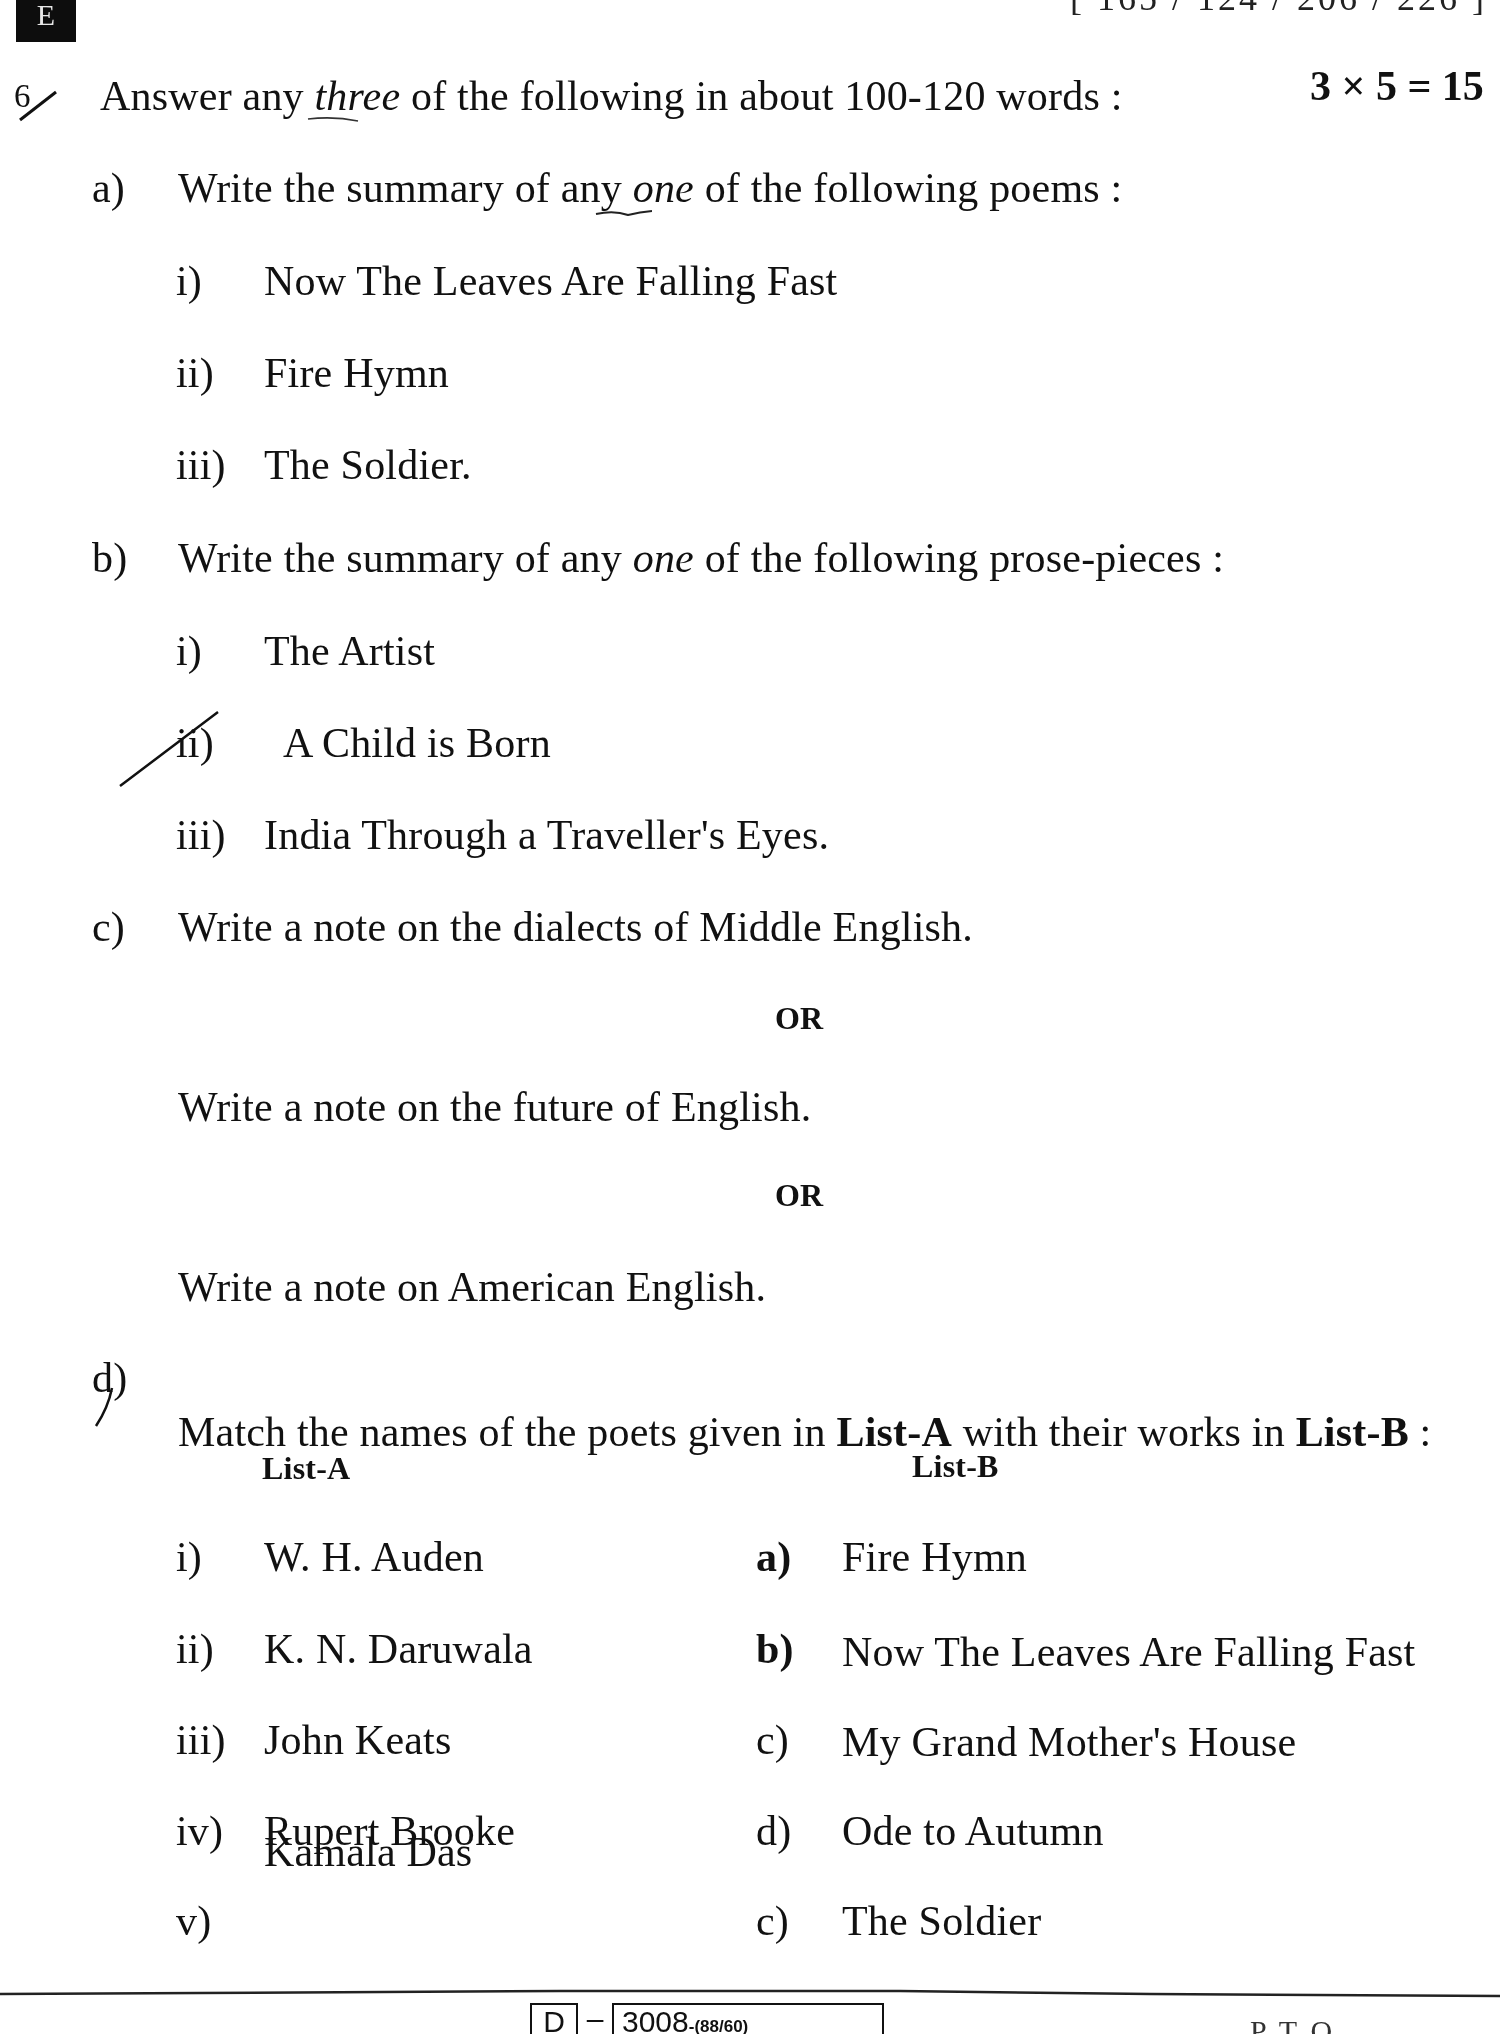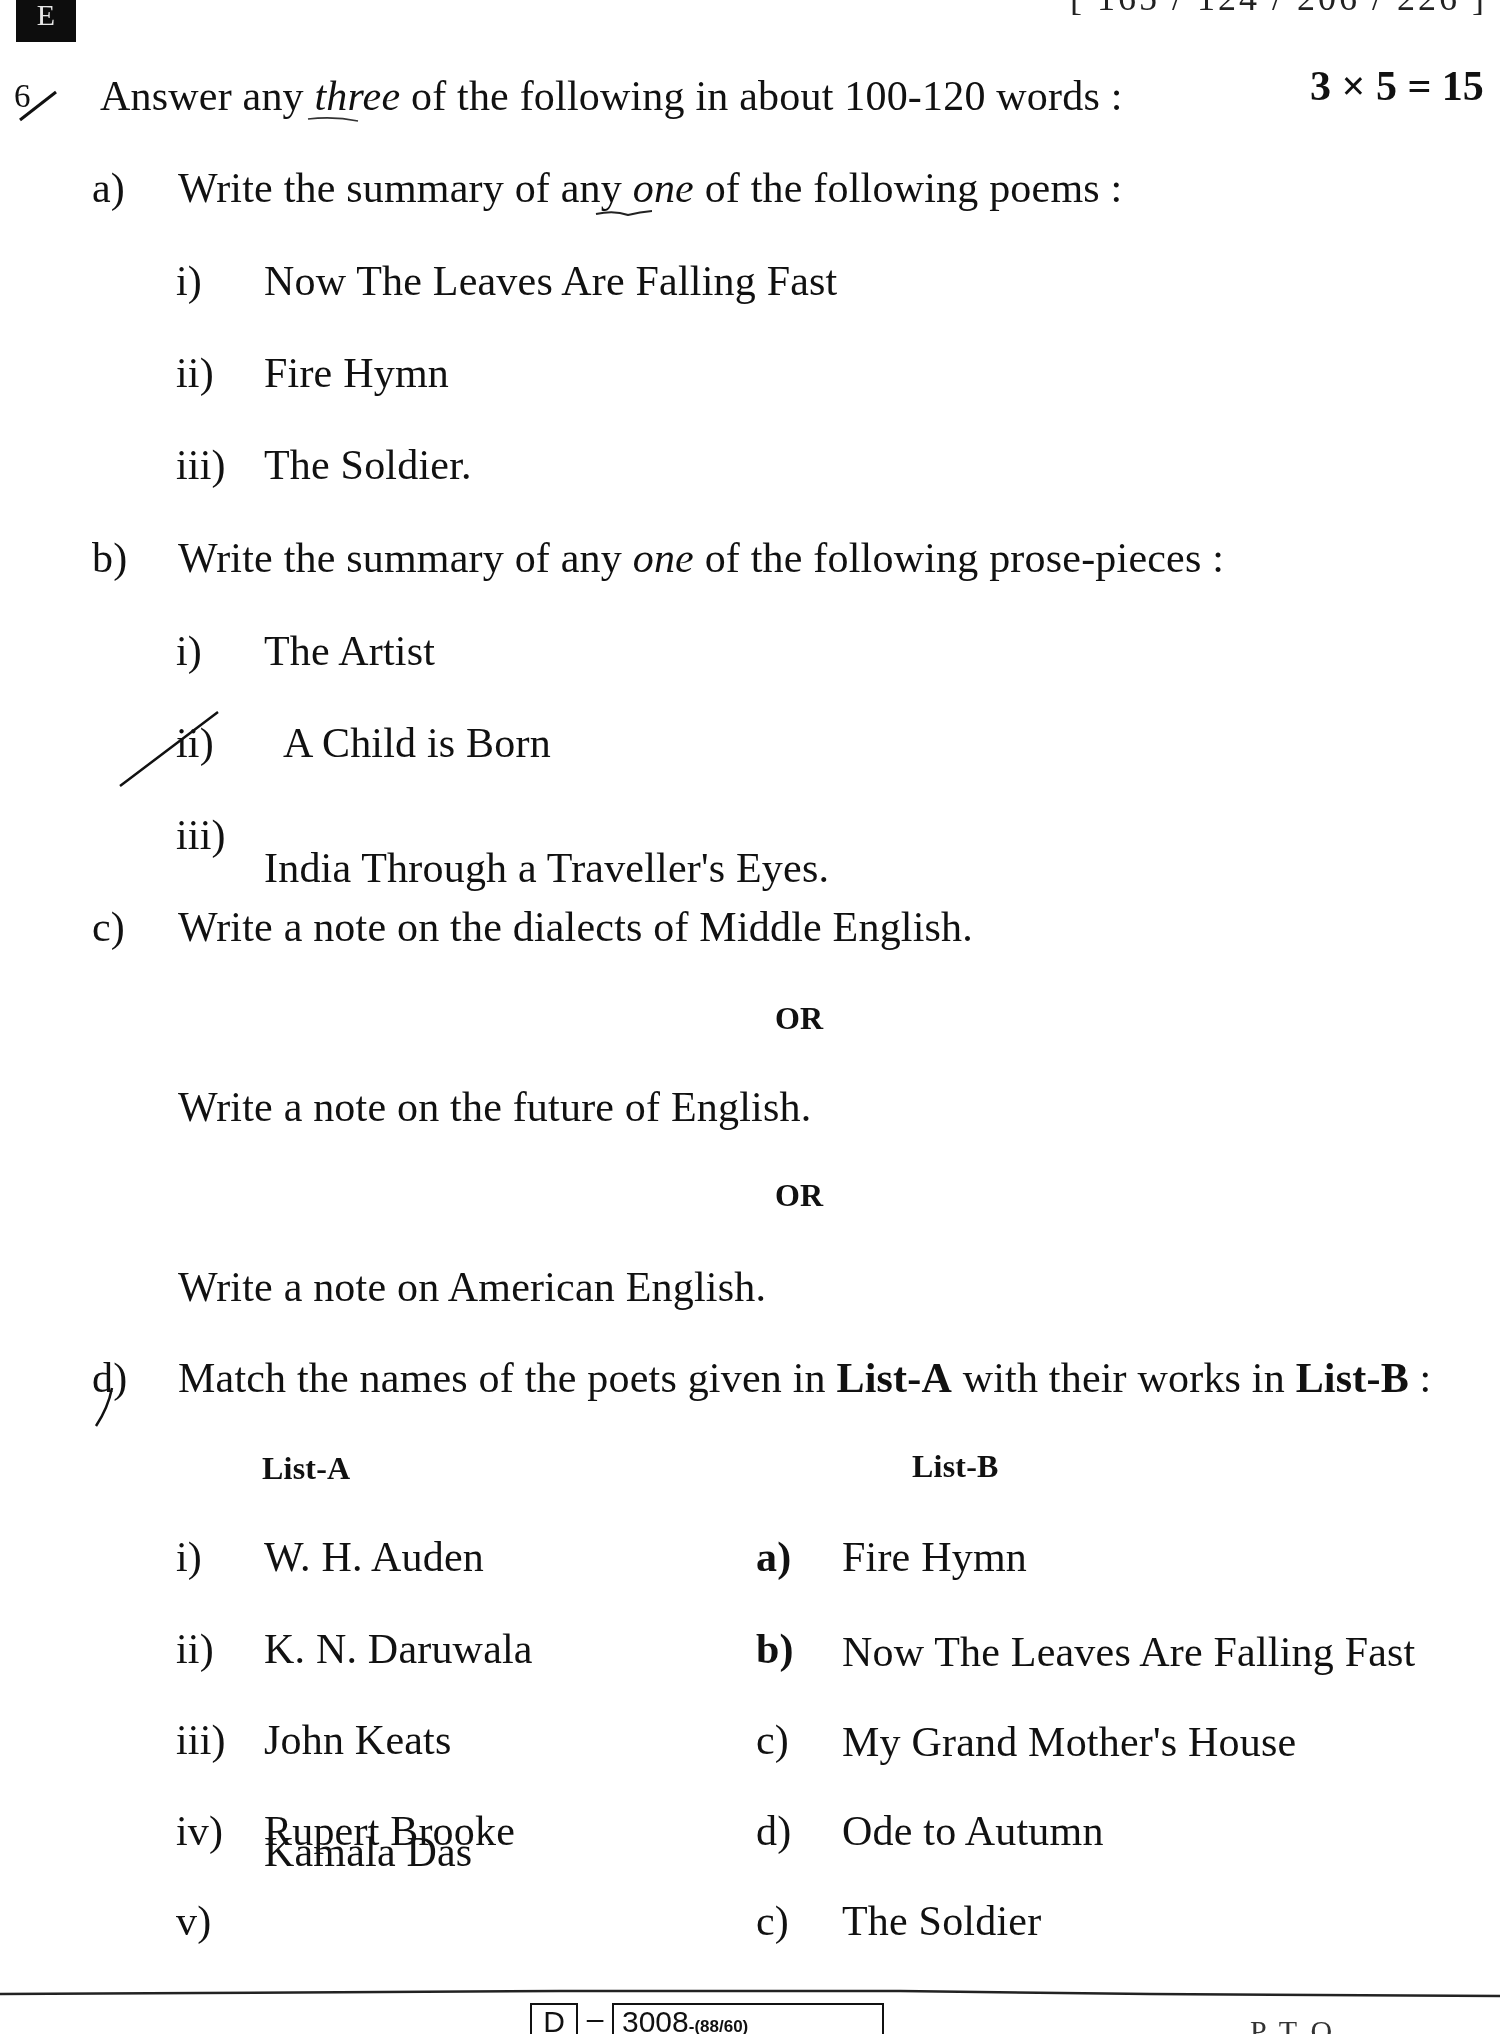"India Through a Traveller's Eyes." div.abs { margin-top: 33px -> none }
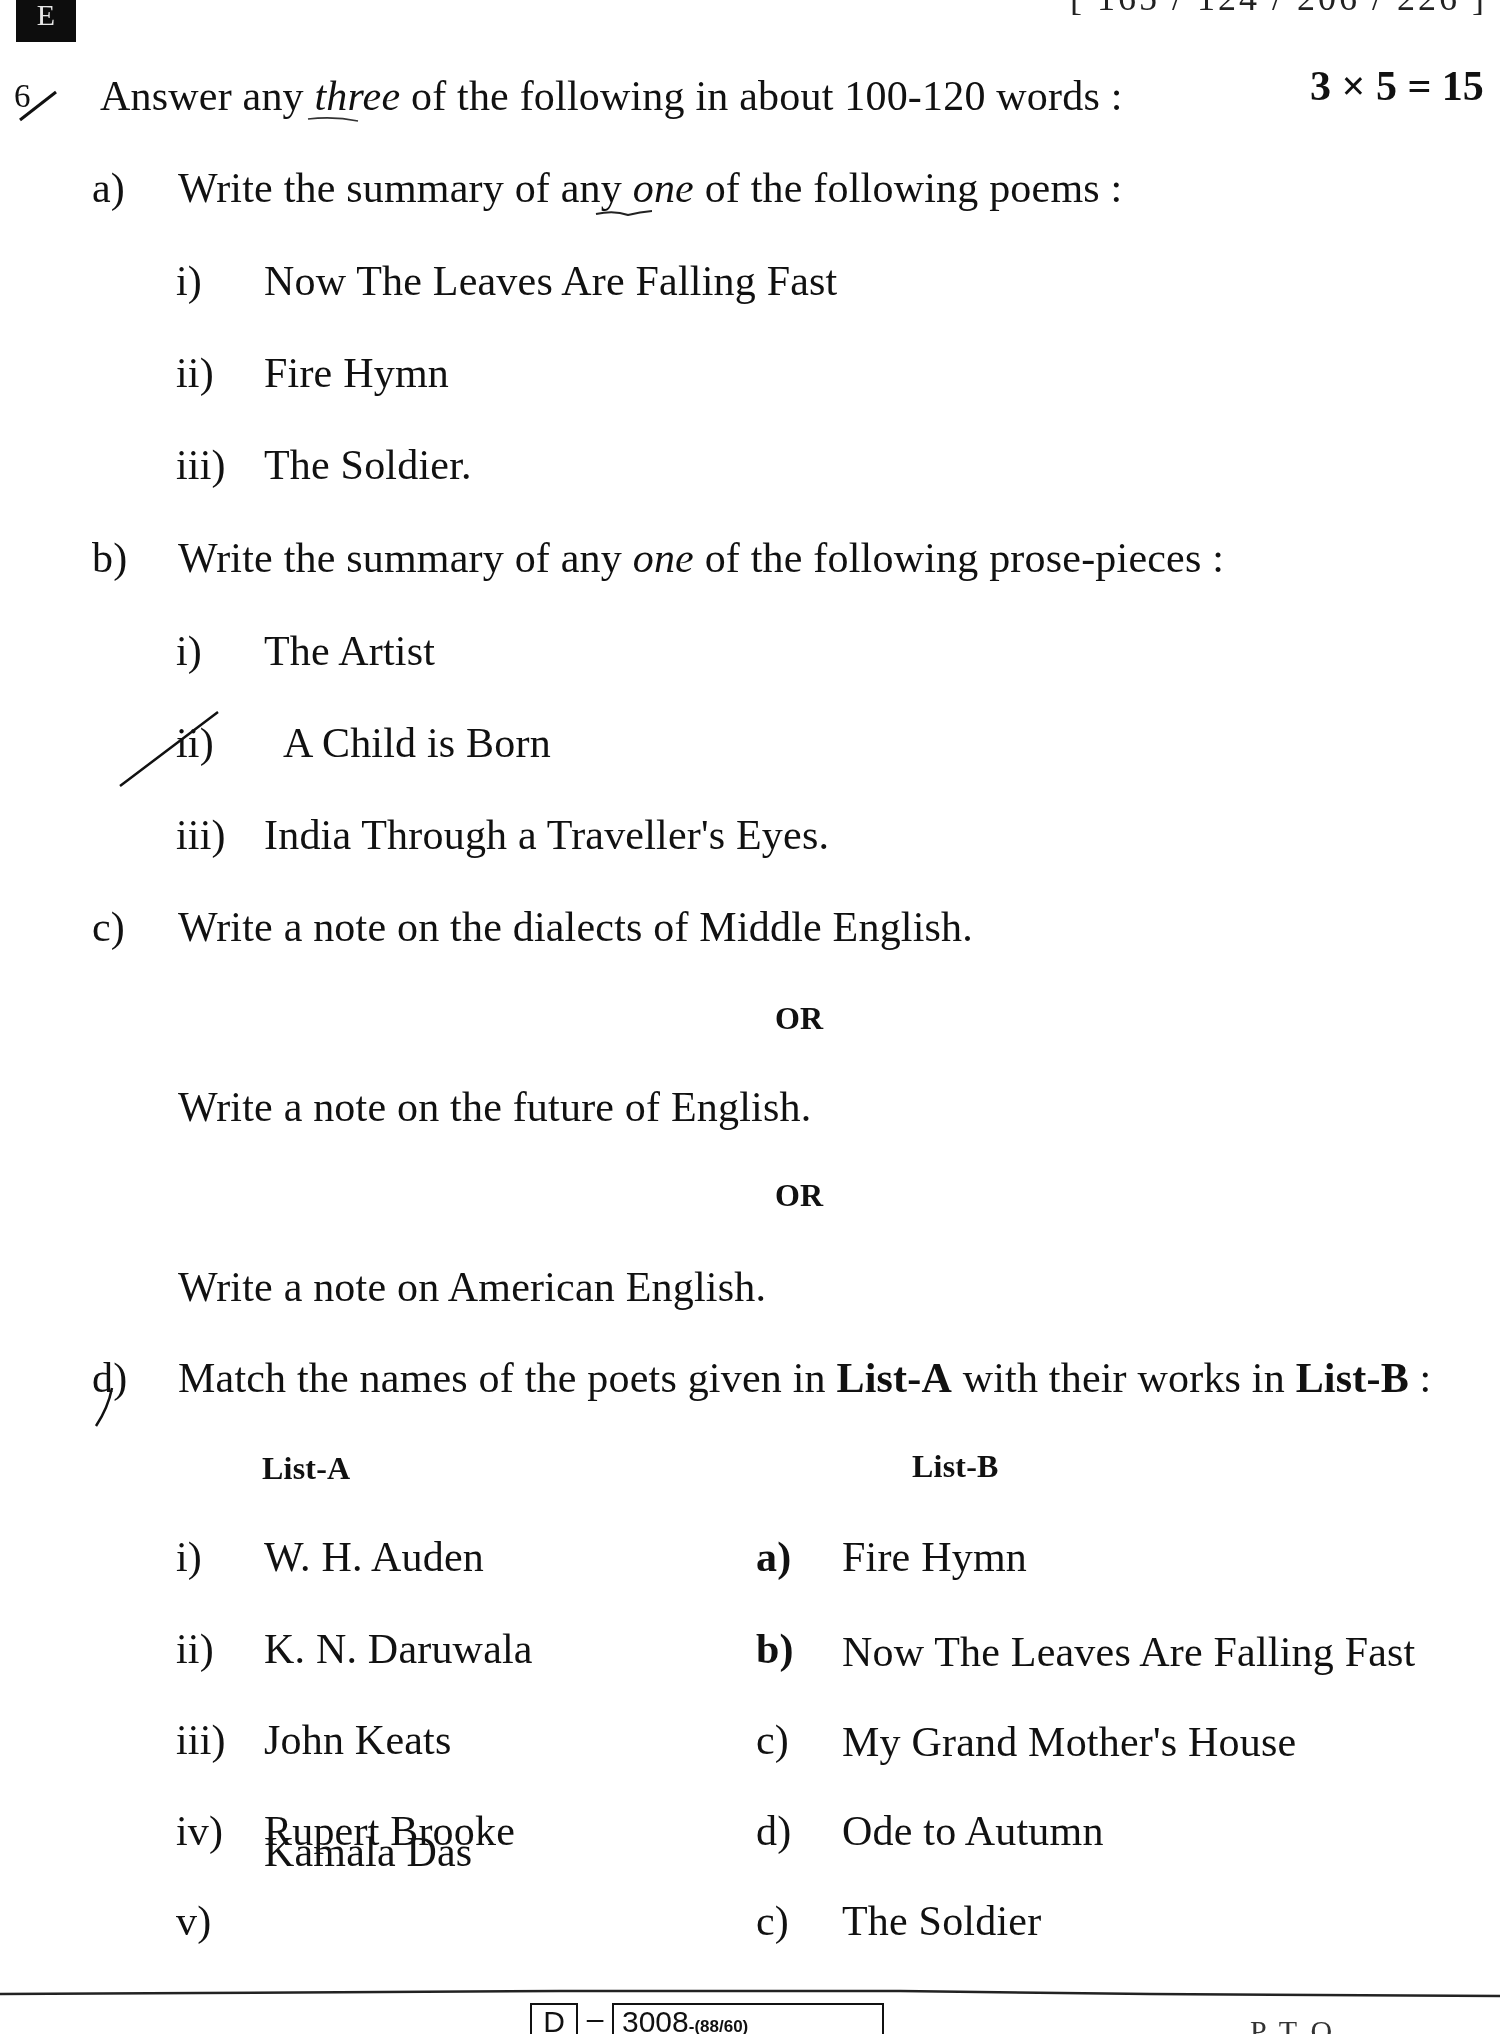"Match the names of the" div.abs { top: 1358px -> 1412px }
